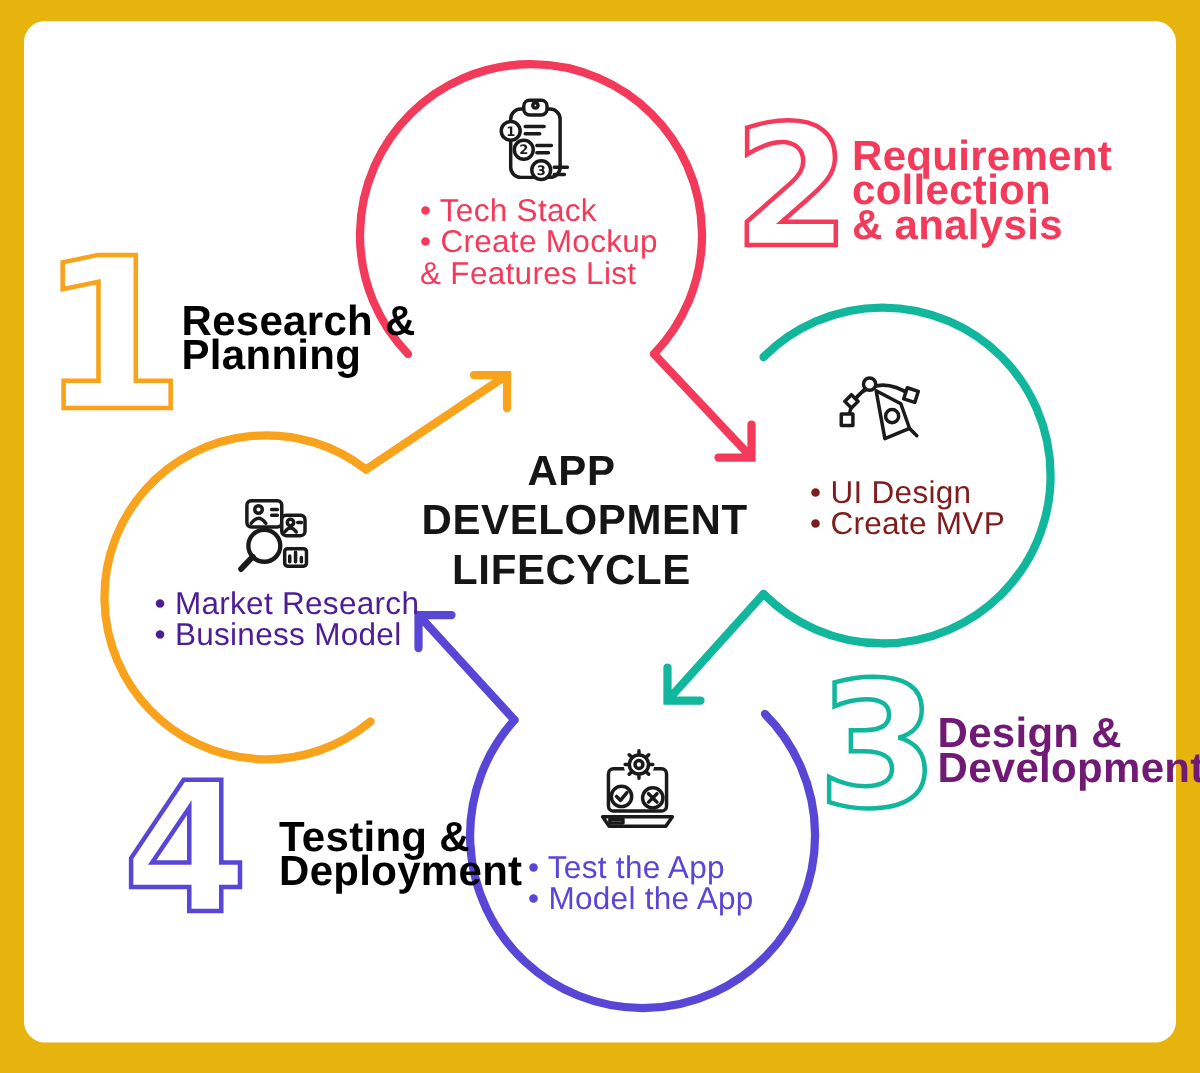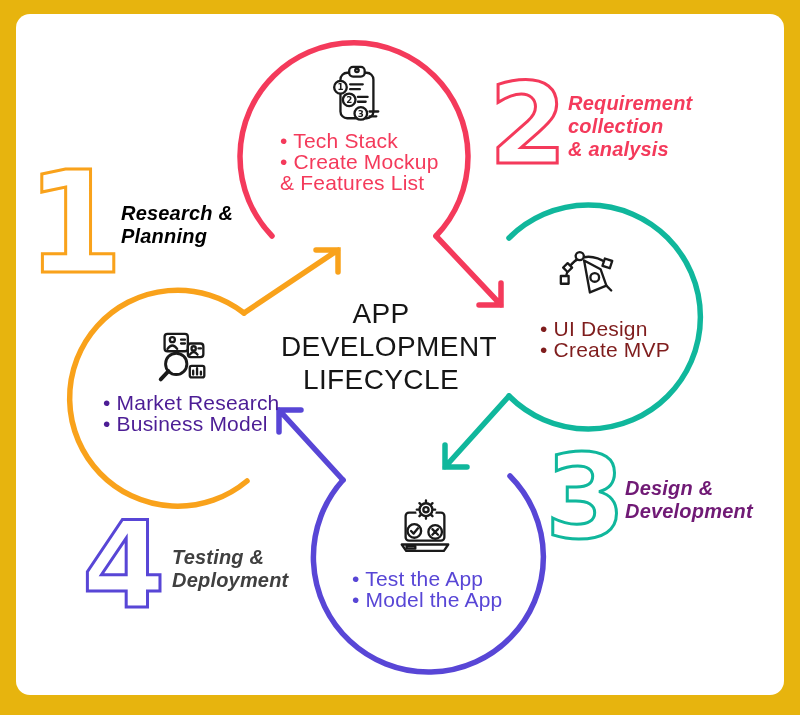"Requirement" .stage-label { font-size: 20px -> 28px; font-style: italic -> none }
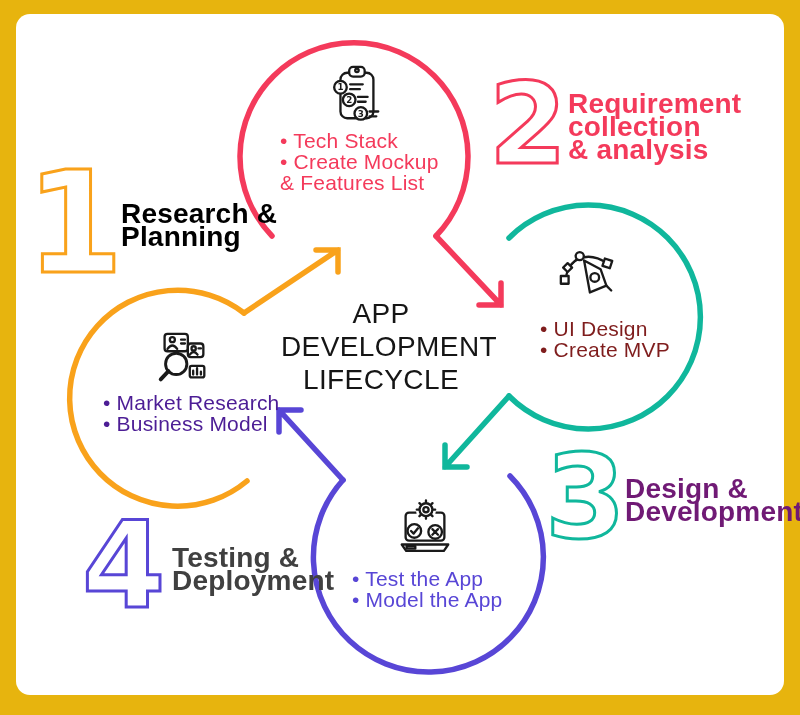"APP" .center-title { font-weight: normal -> bold }
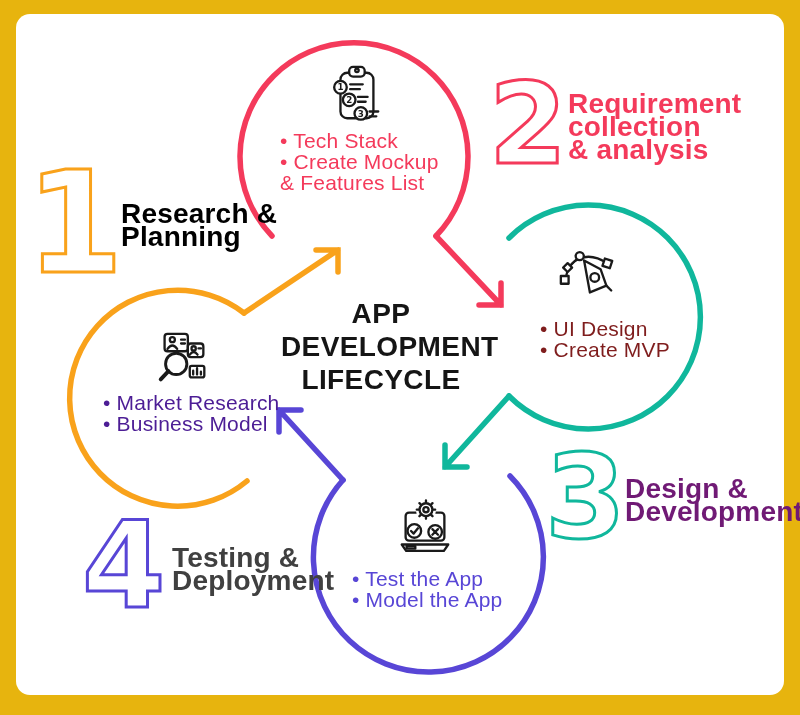"Testing &" div.abs { color: #404040 -> #000000; left: 172px -> 186px }
